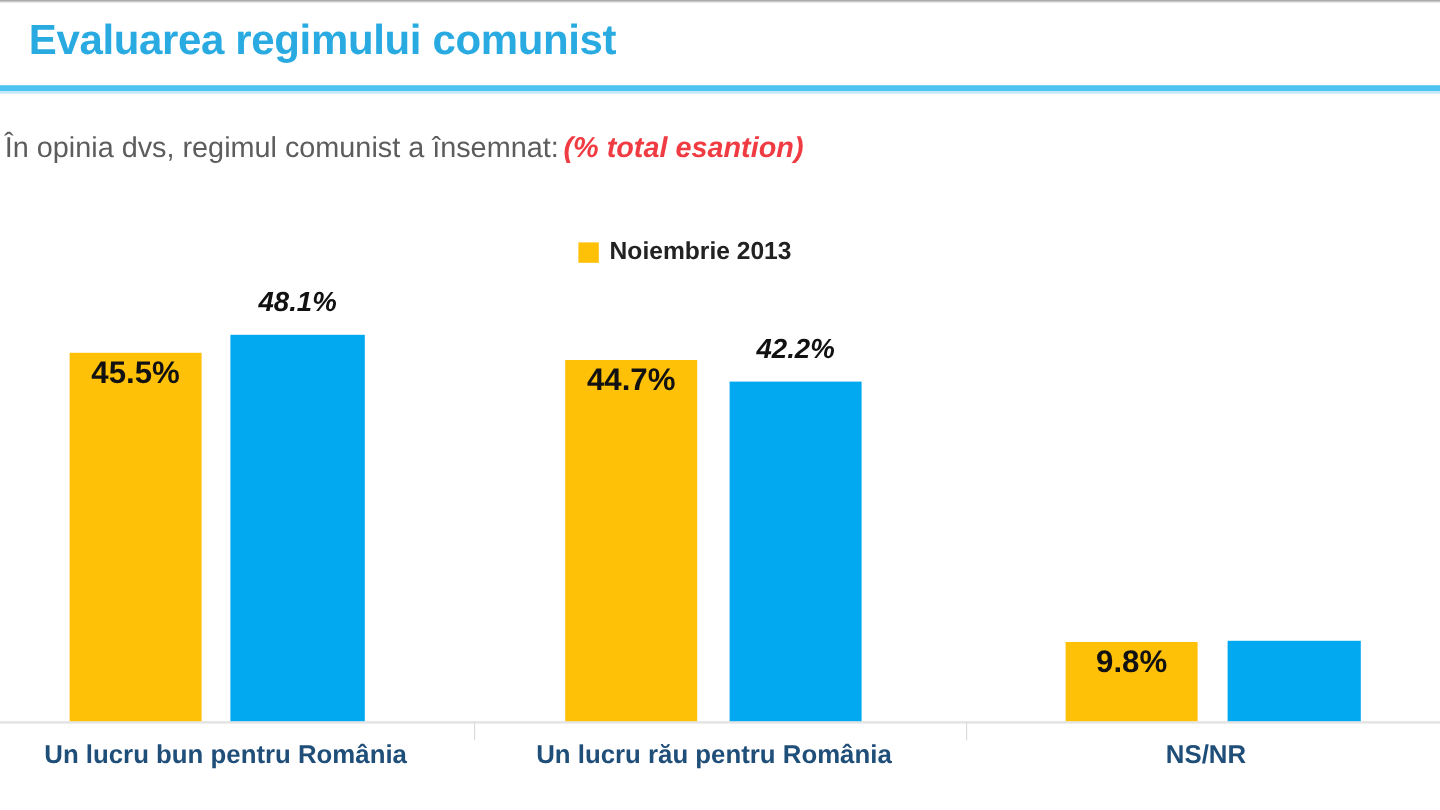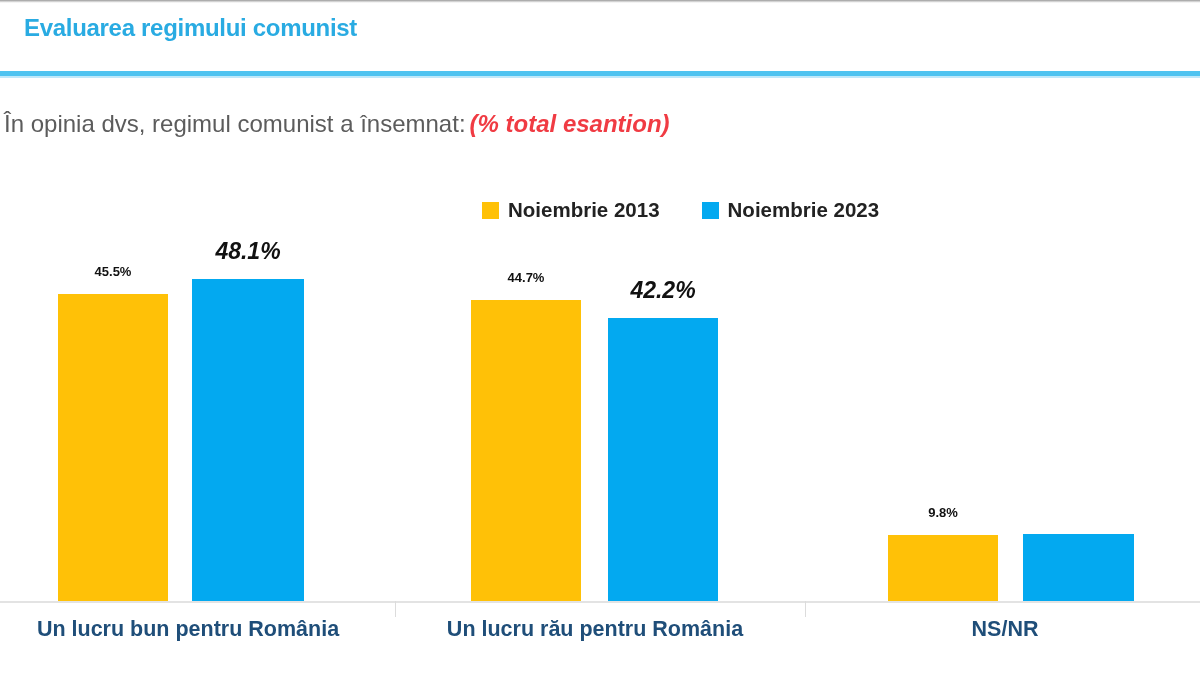"Evaluarea regimului comunist" .slide-title { font-size: 24px -> 35px }
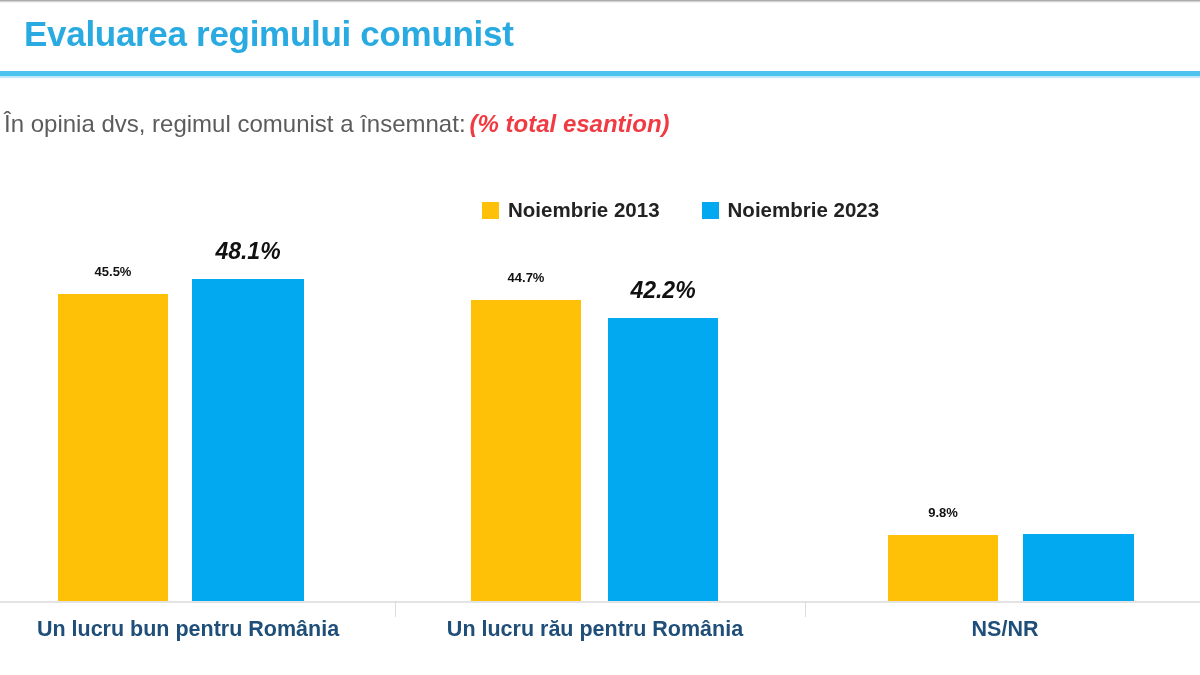"Noiembrie 2023" div.legend-item { html: <div> <span></span> <span>Noiembrie 2023</span> </div> -> none }
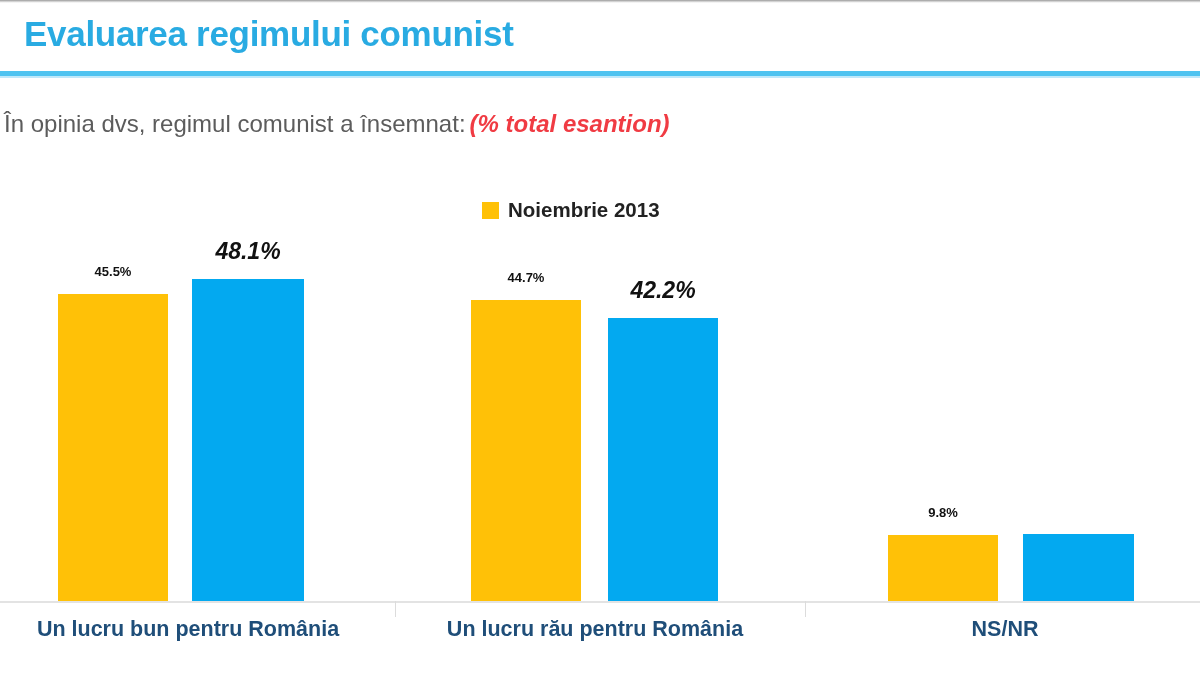"45.5%" .bar-value.small { font-size: 13px -> 26px; margin-top: none -> 31px }
